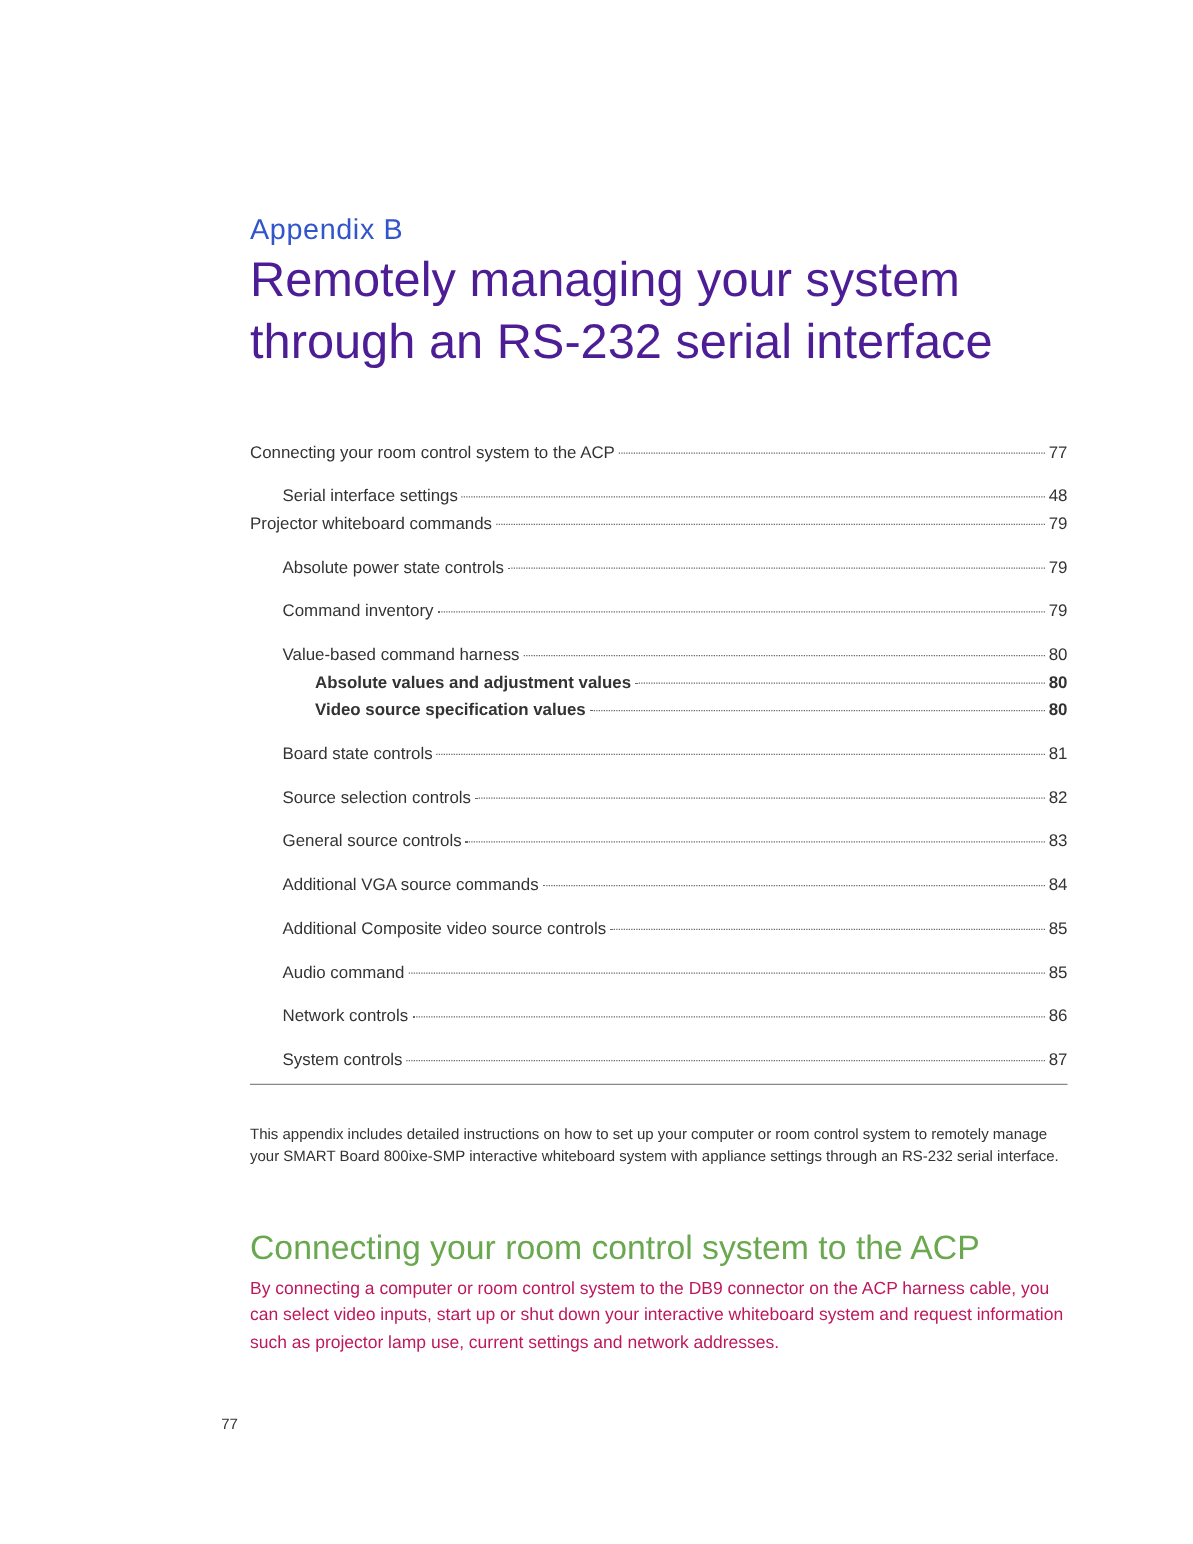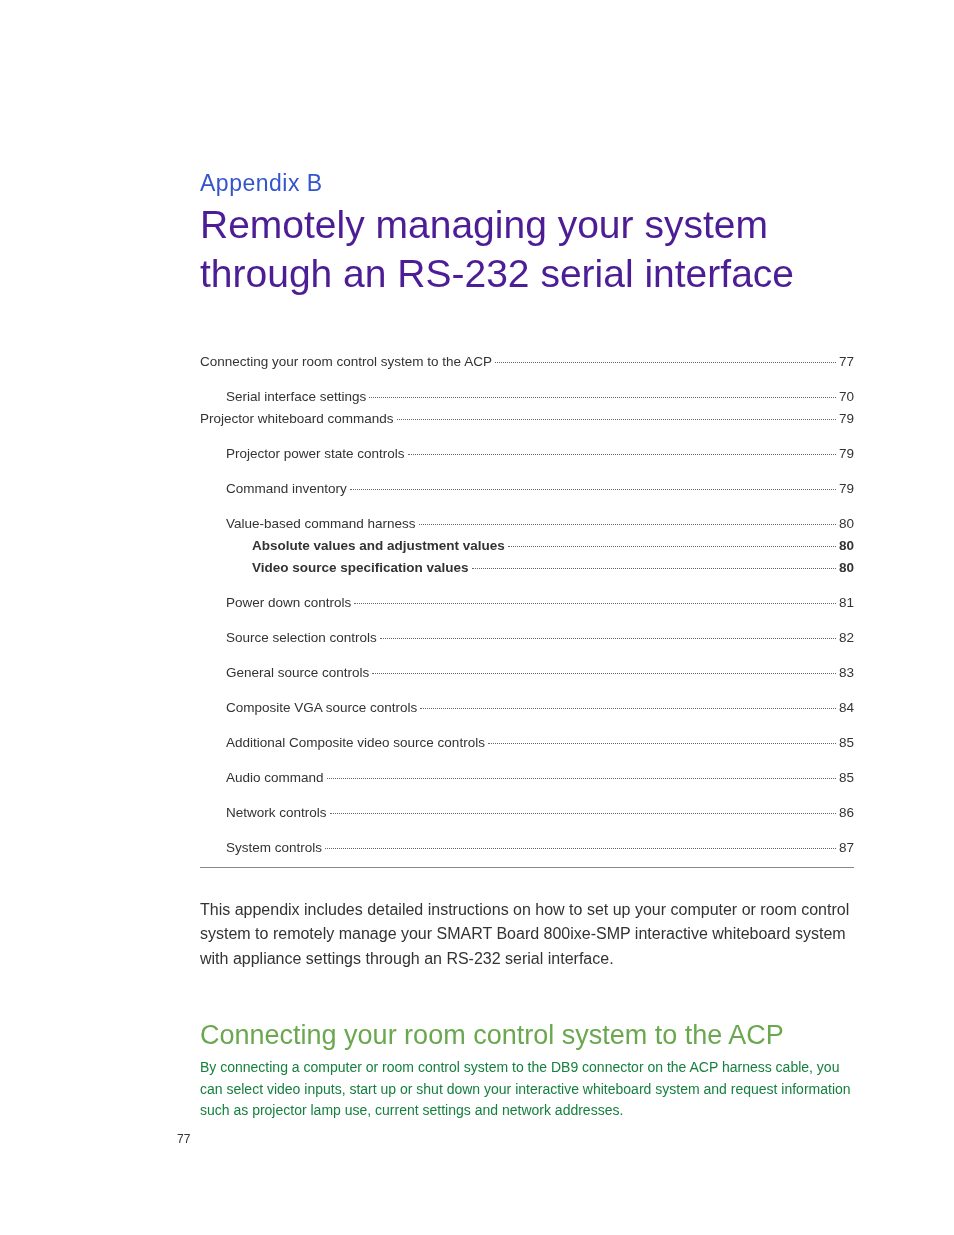"70" span.toc-page { text: 70 -> 48 }
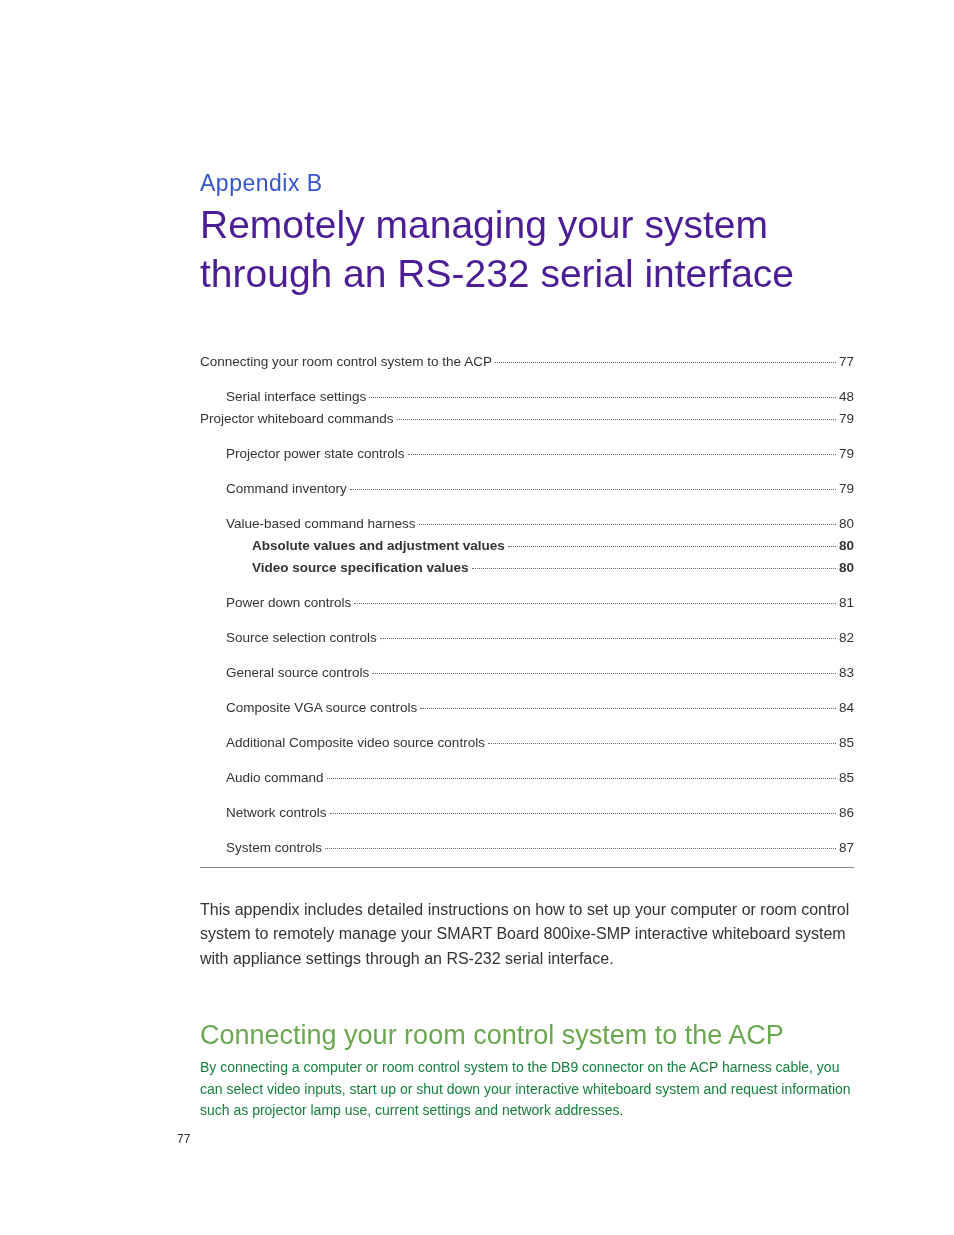"Projector power state controls" span.toc-label { text: Projector -> Absolute }
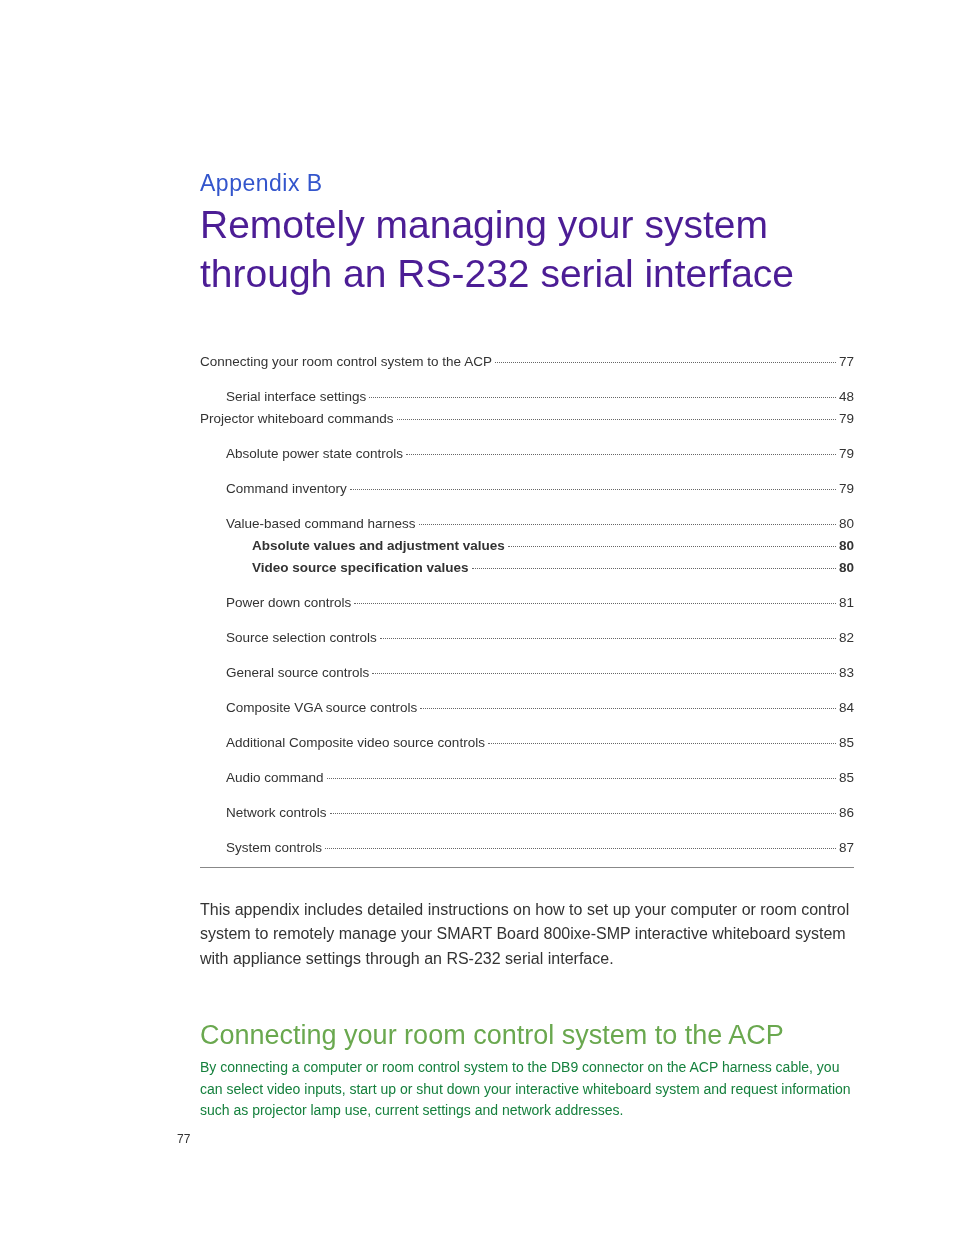"Power down controls" span.toc-label { text: Power down -> Board state }
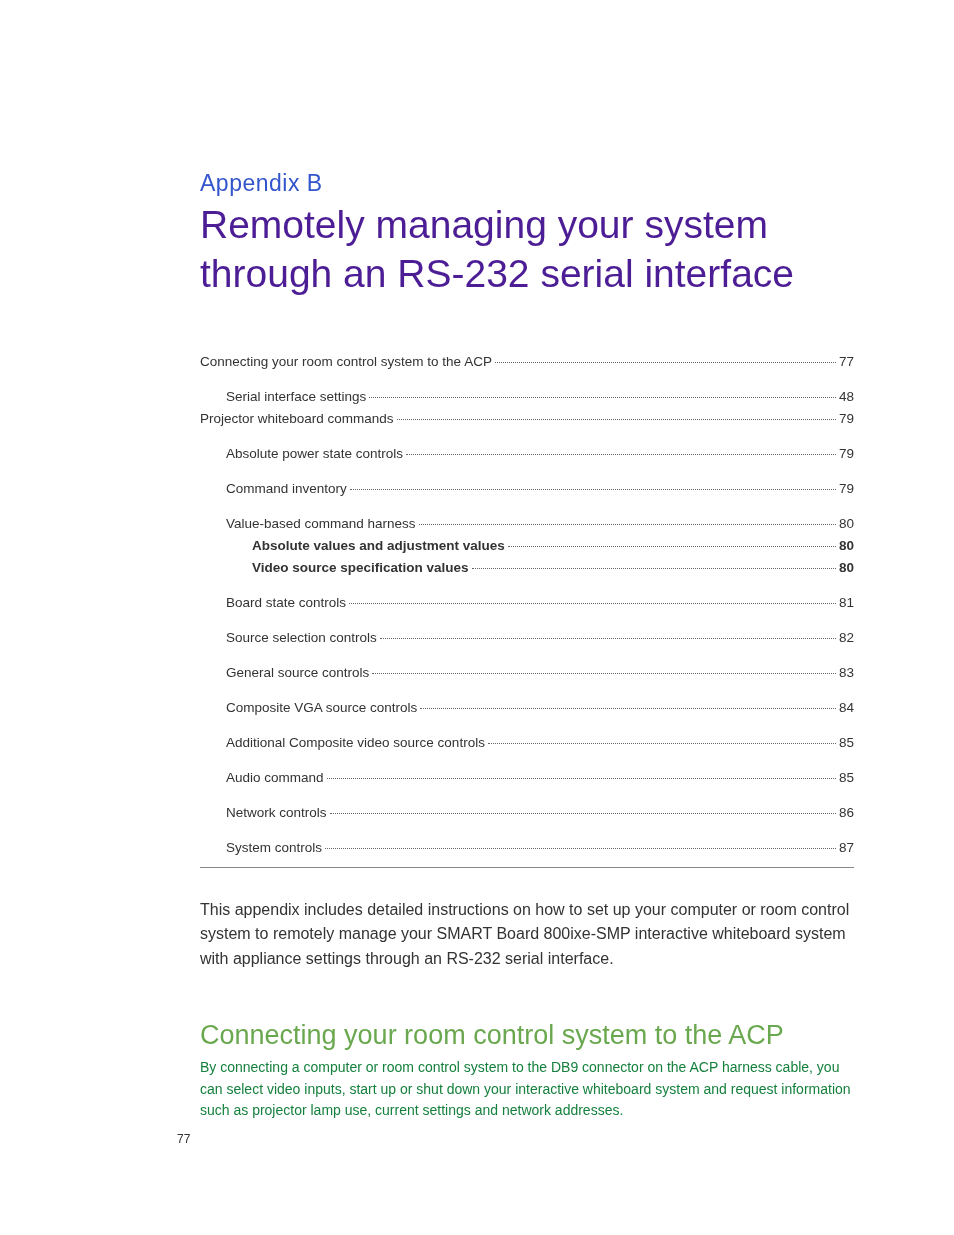"Composite VGA source controls" span.toc-label { text: Composite VGA source controls -> Additional VGA source commands }
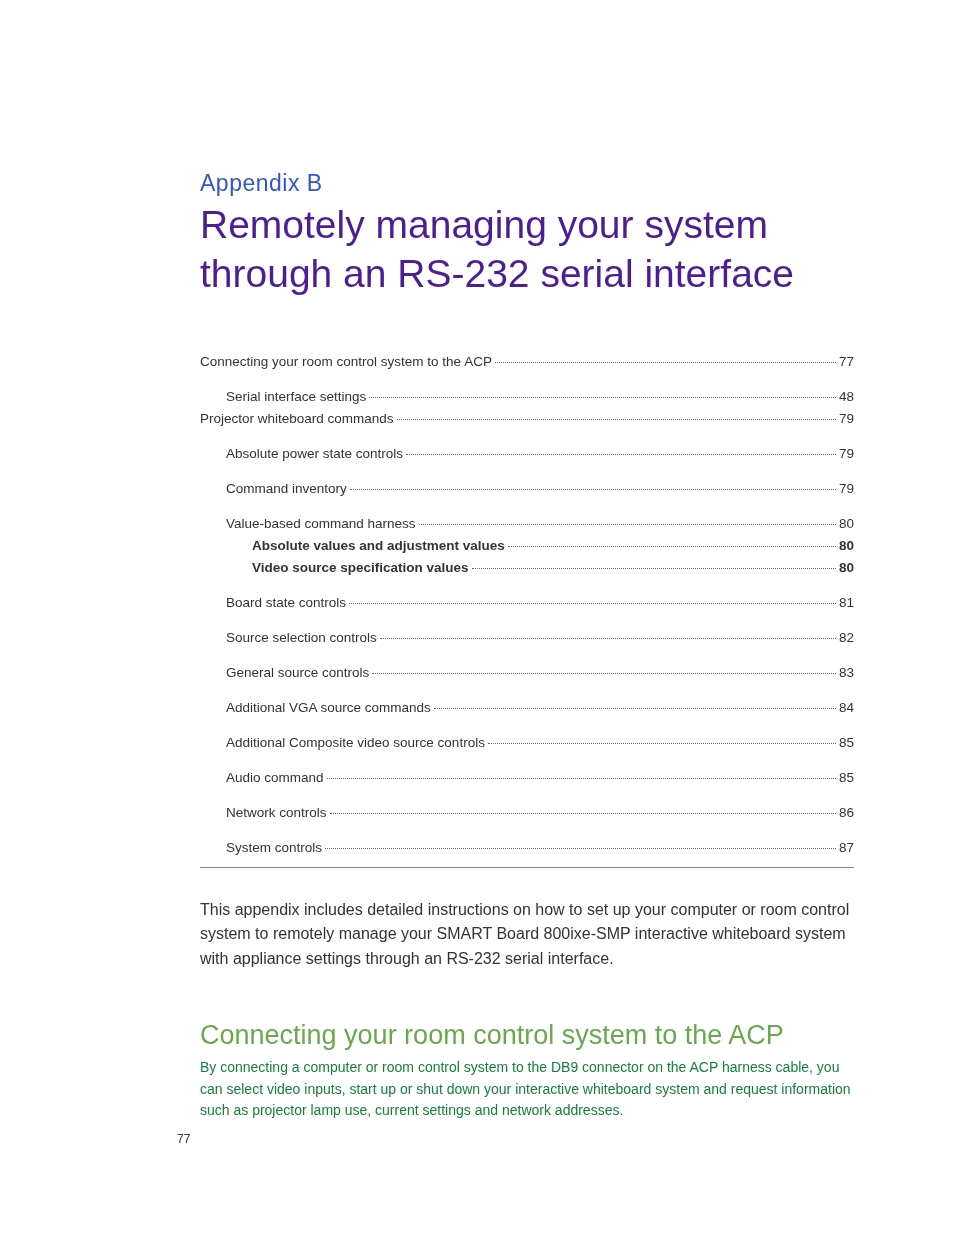"This appendix includes detailed" .intro-para { font-size: 16px -> 12px }
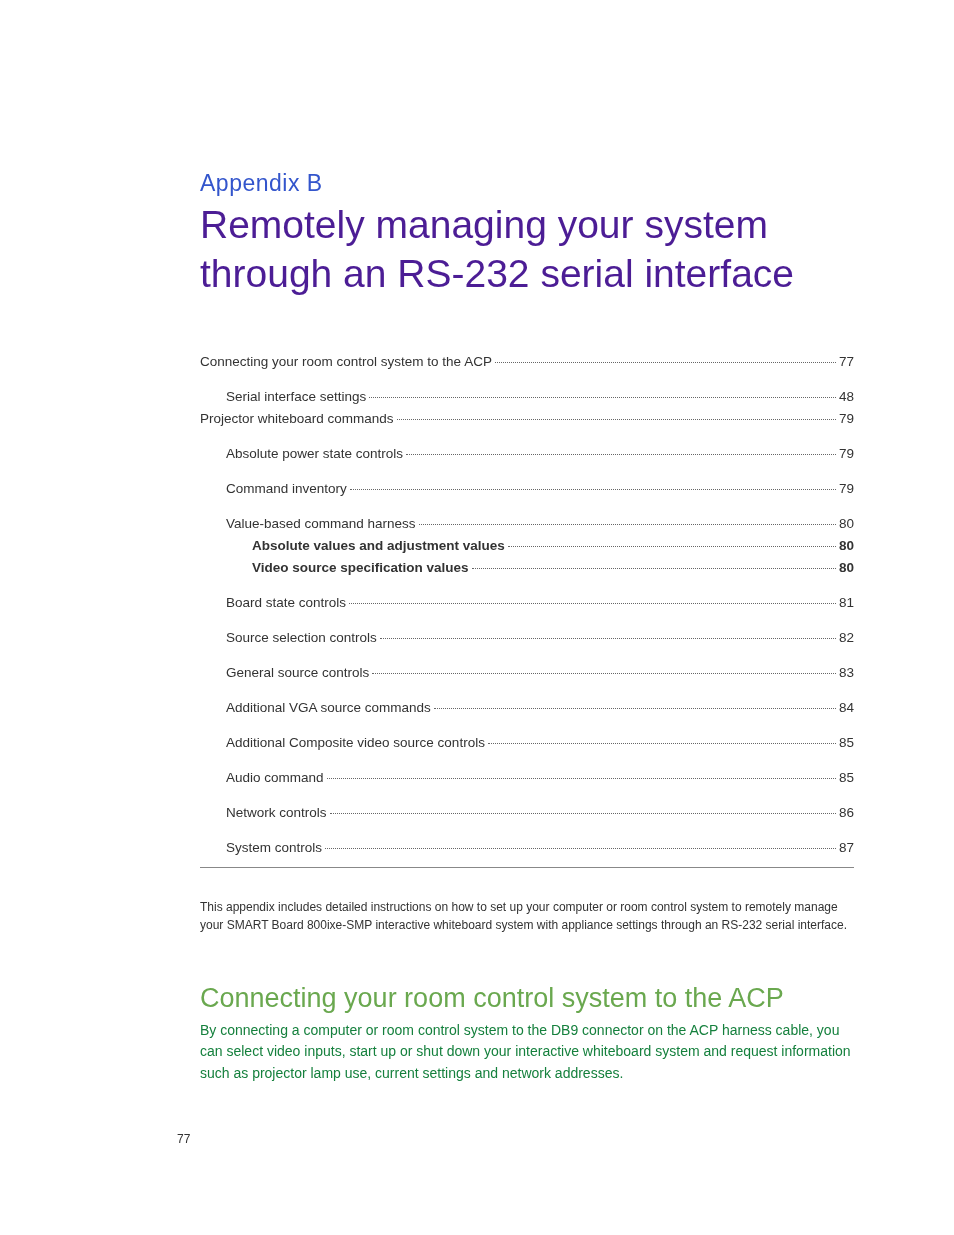"By connecting a computer or" .section-para { color: #15803d -> #be185d }
